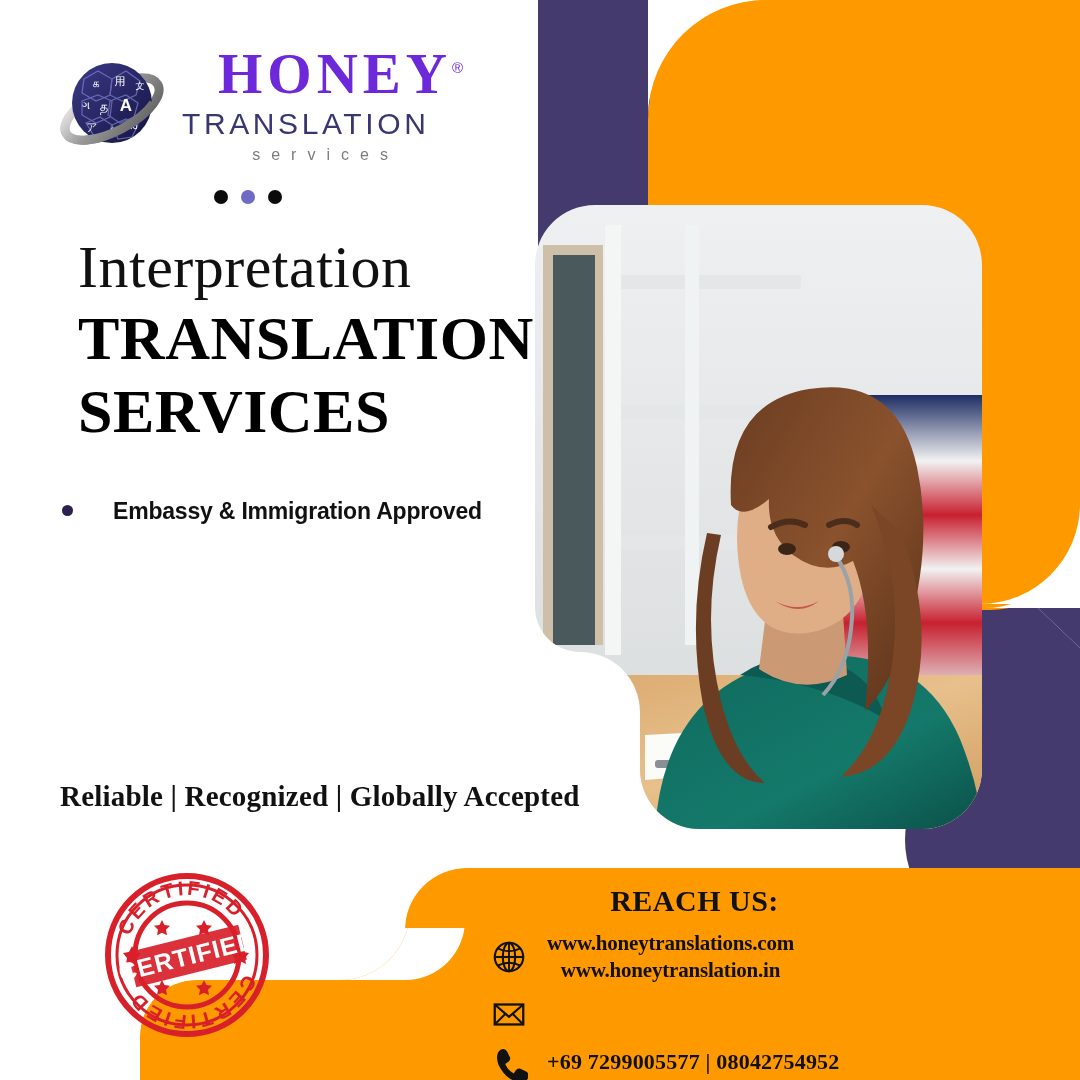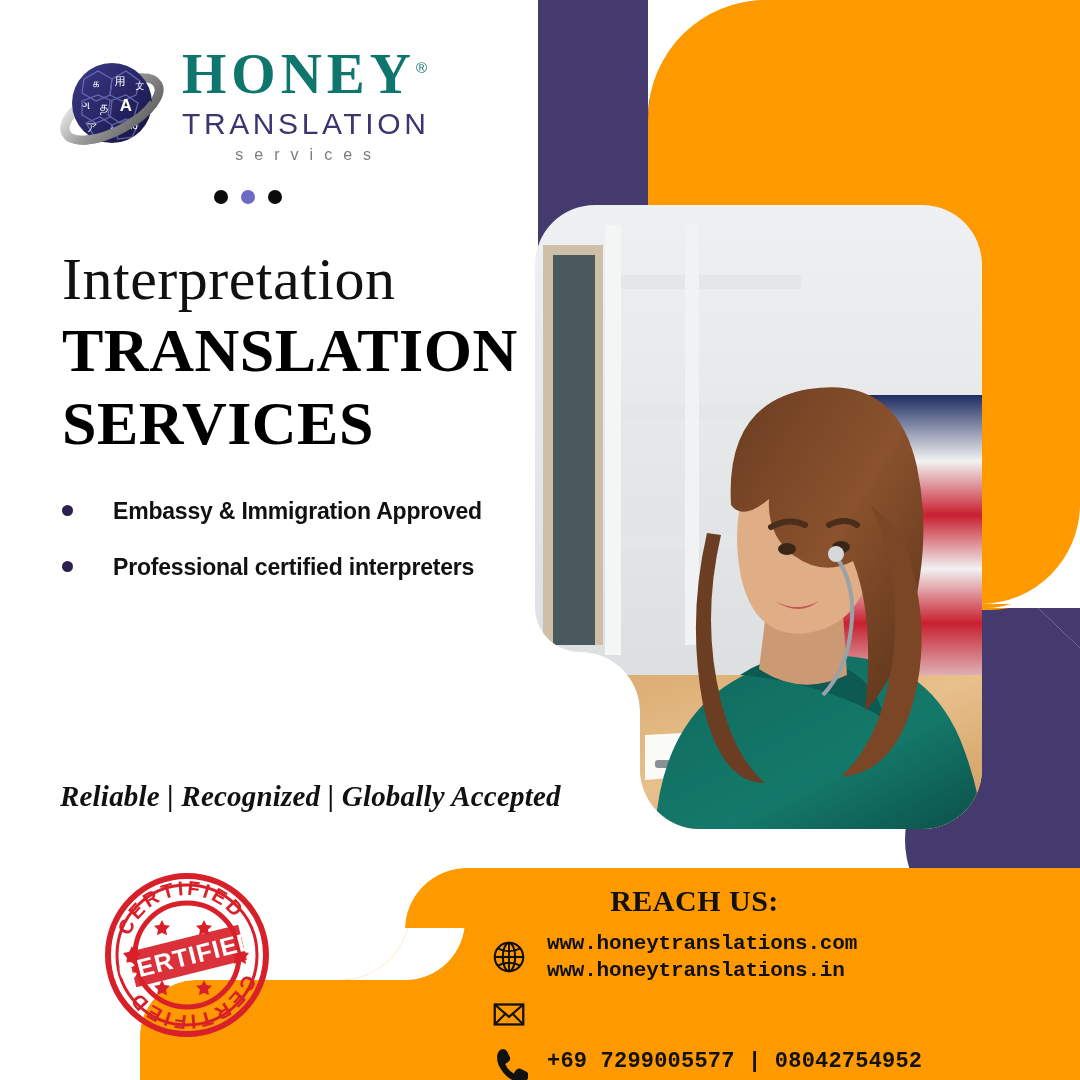"HONEY®" .logo-honey { color: #0f766e -> #6d28d9; margin-left: none -> 36px }
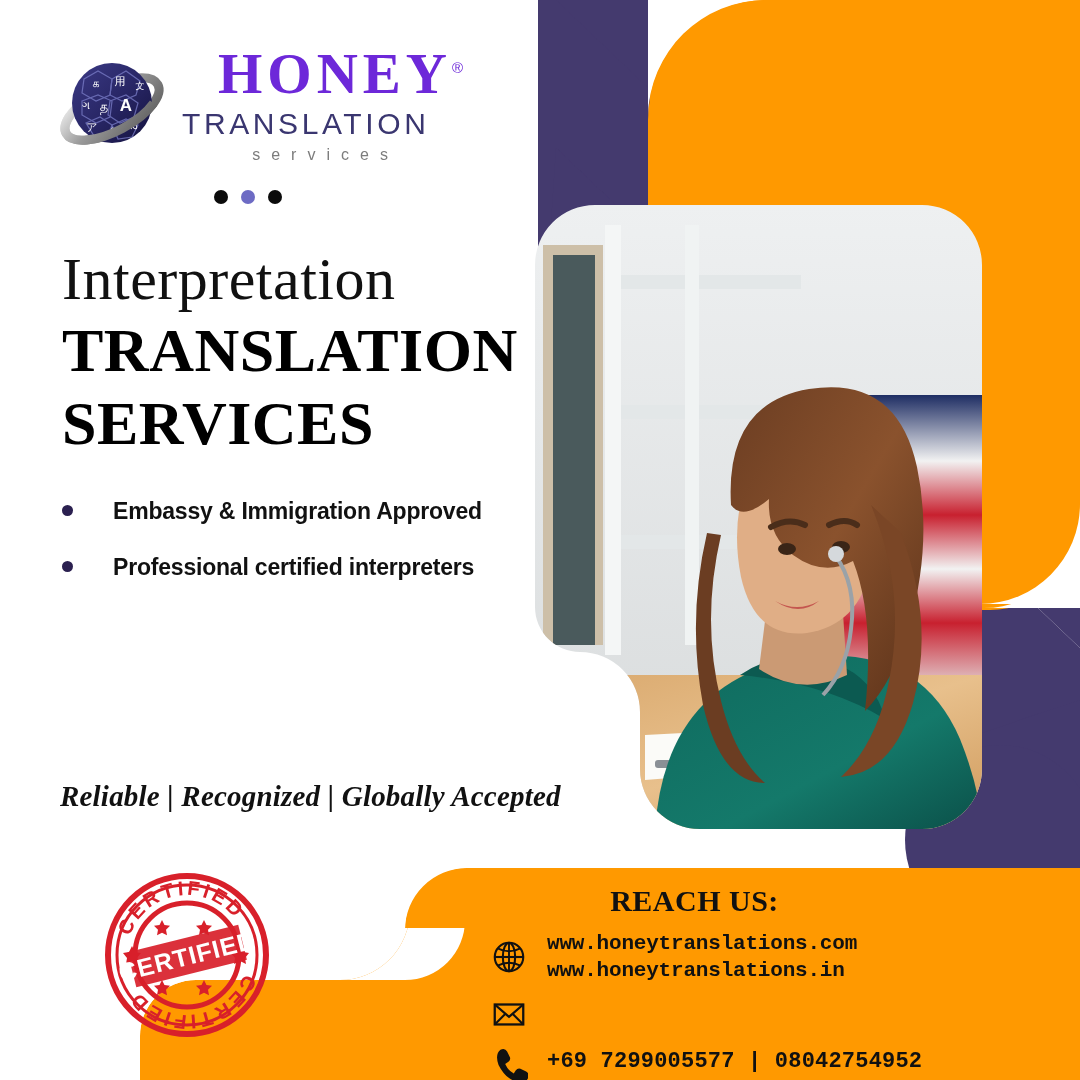"Interpretation" .headline { left: 62px -> 78px; margin-top: 12px -> none }
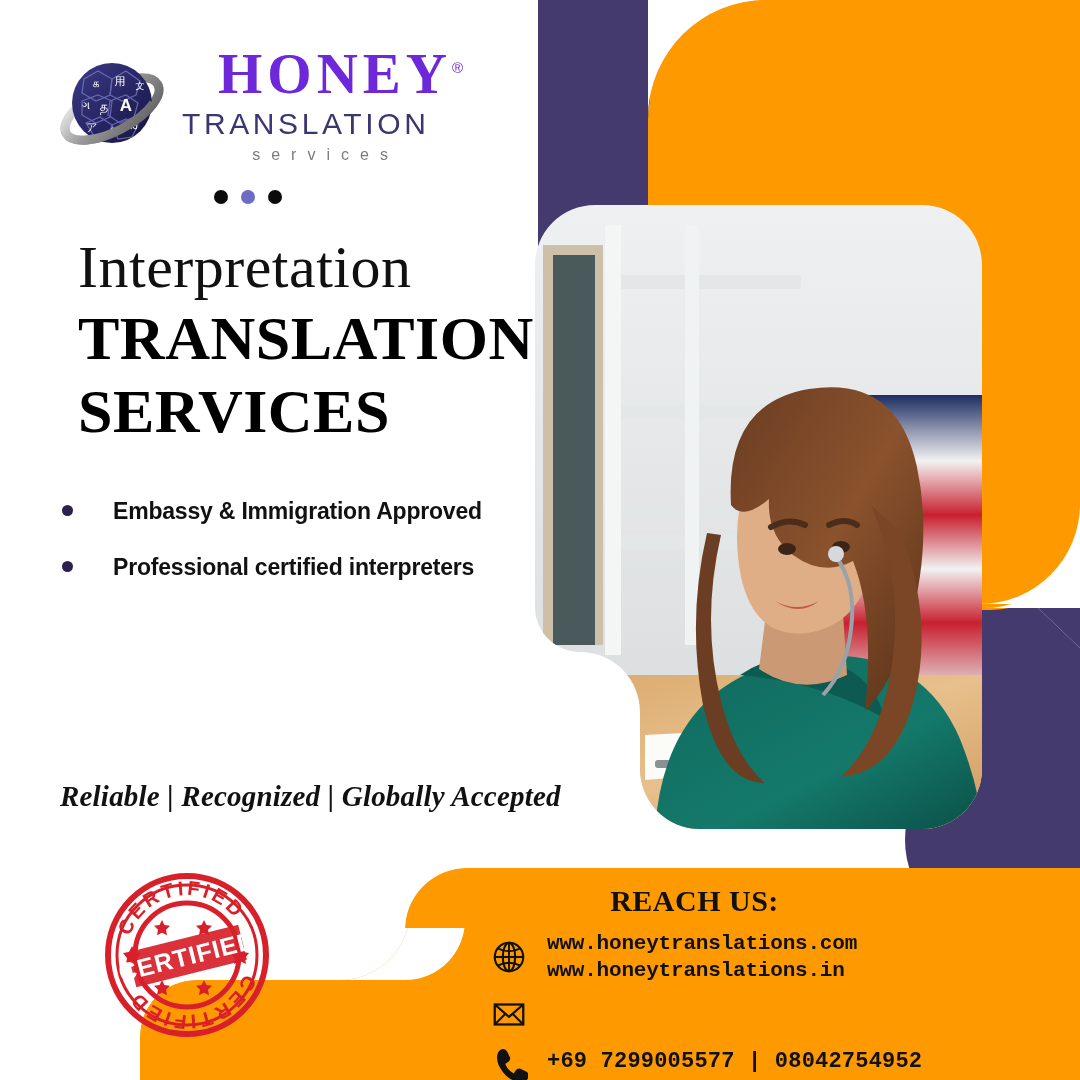"Professional certified interpreters" div.bullet-item { html: <div> <span></span> <span>Professional certified interpreters</span> </div> -> none }
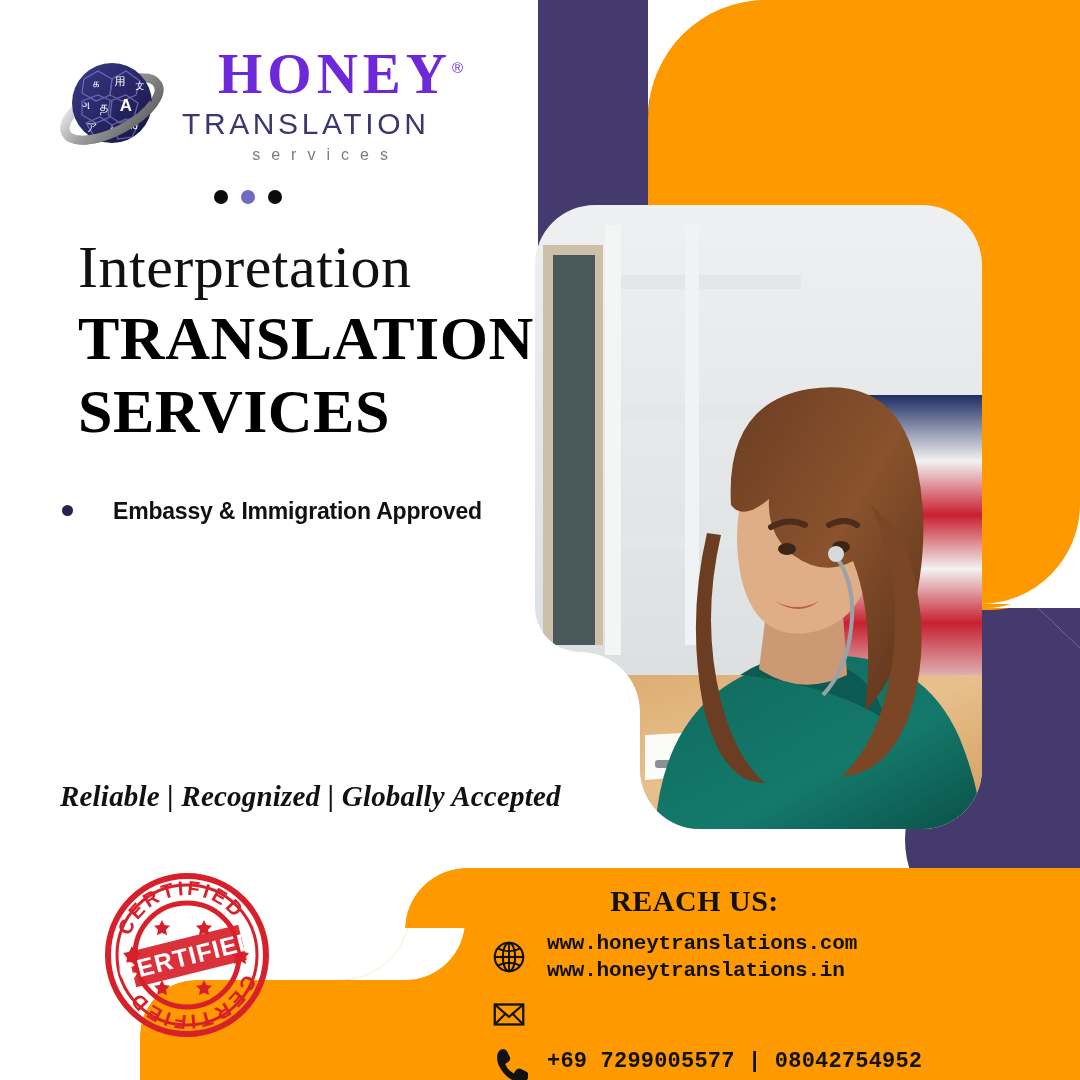"Reliable | Recognized | Globally" .tagline { font-style: italic -> none }
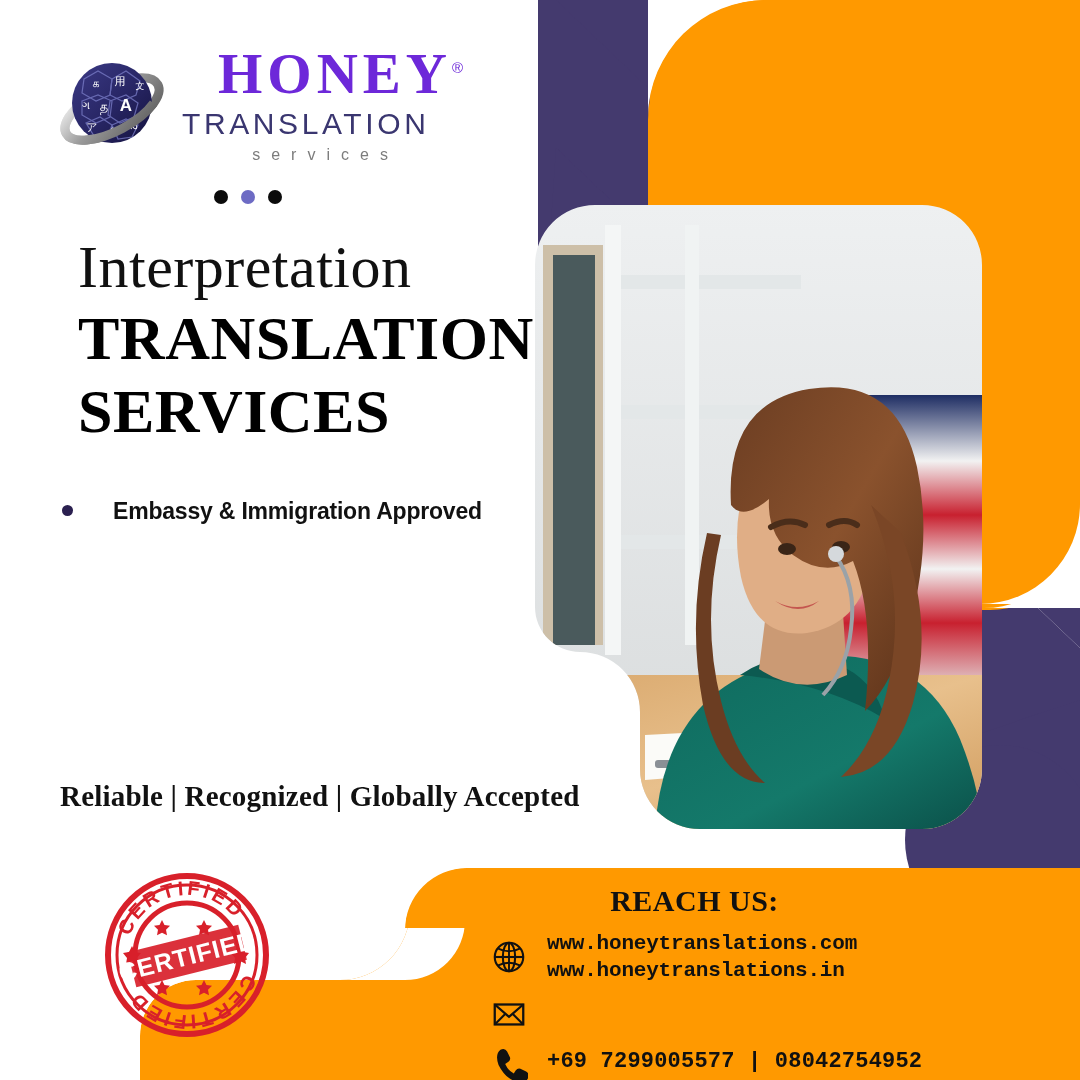"www.honeytranslations.com" .c-lines { font-family: Liberation Mono, monospace -> Liberation Serif, serif; text-align: none -> center }
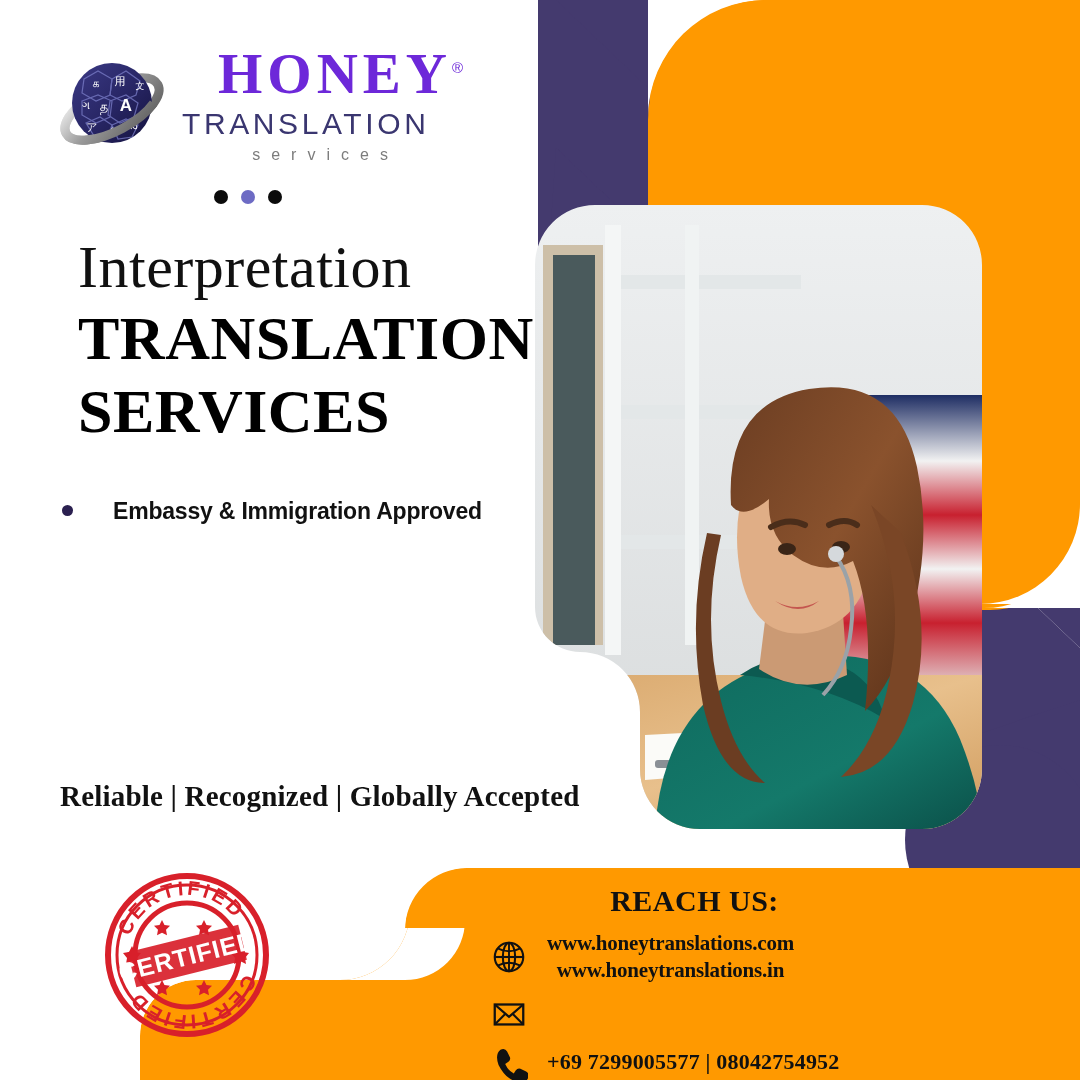"www.honeytranslations.in" div { text: www.honeytranslations.in -> www.honeytranslation.in }
